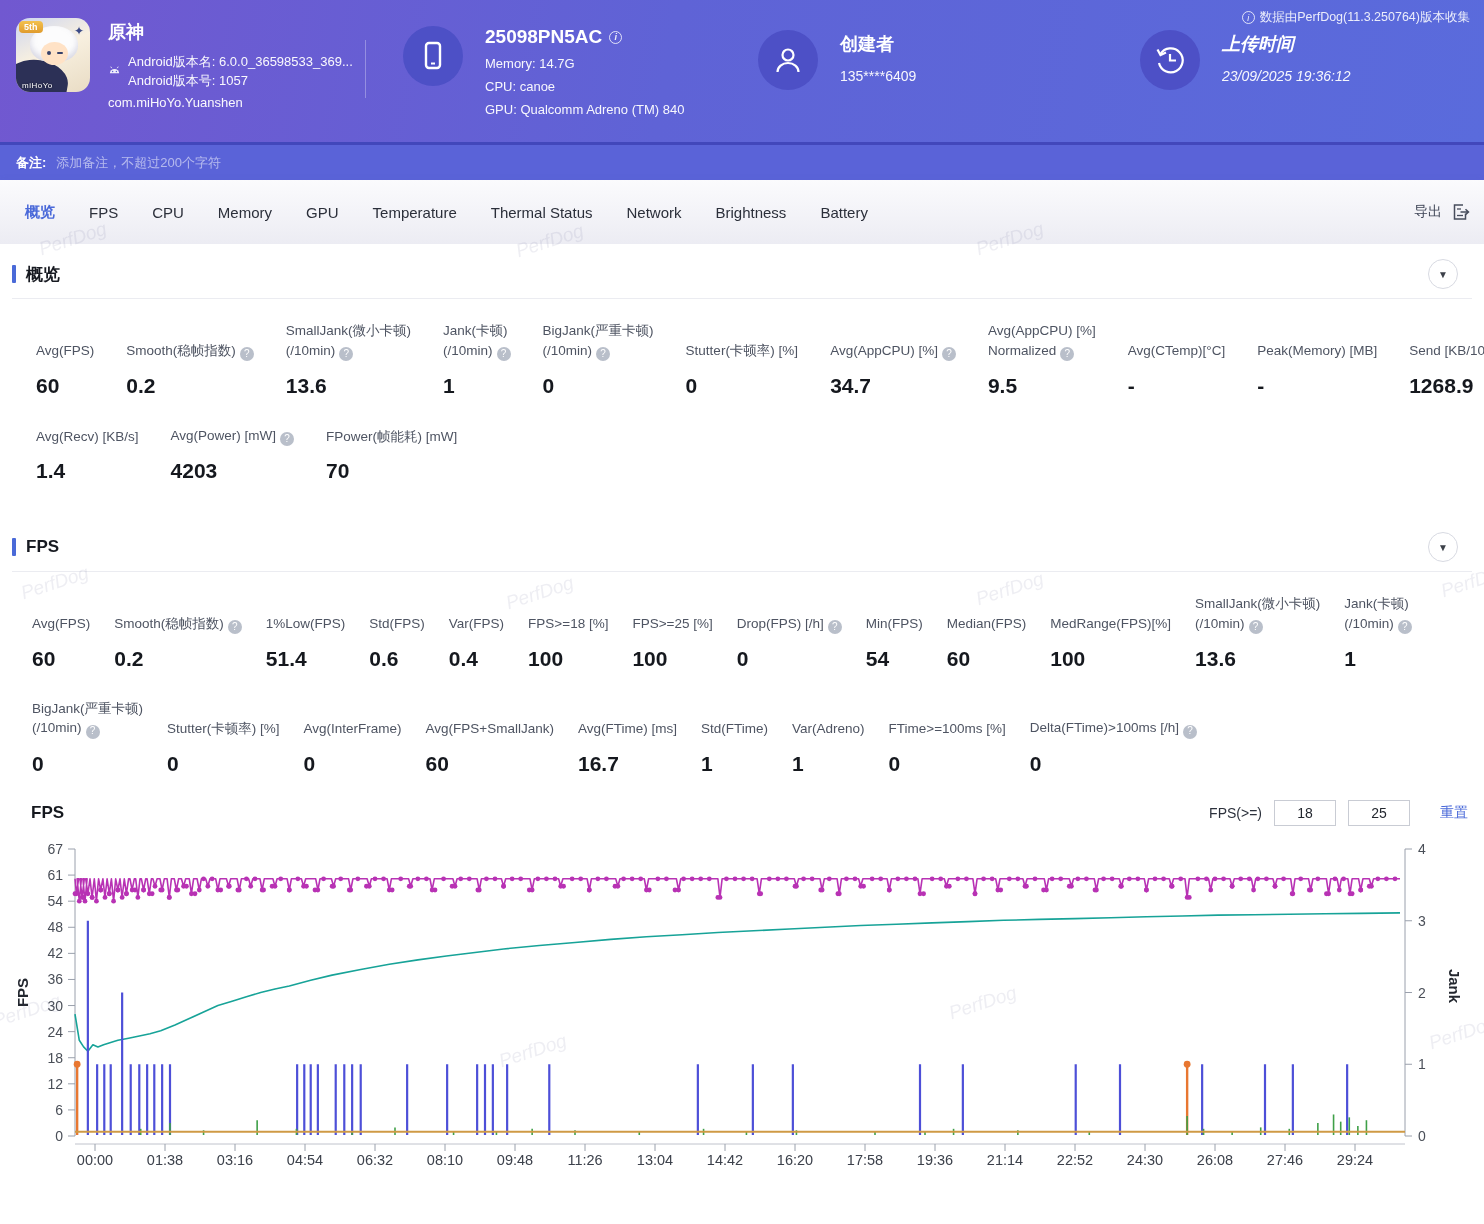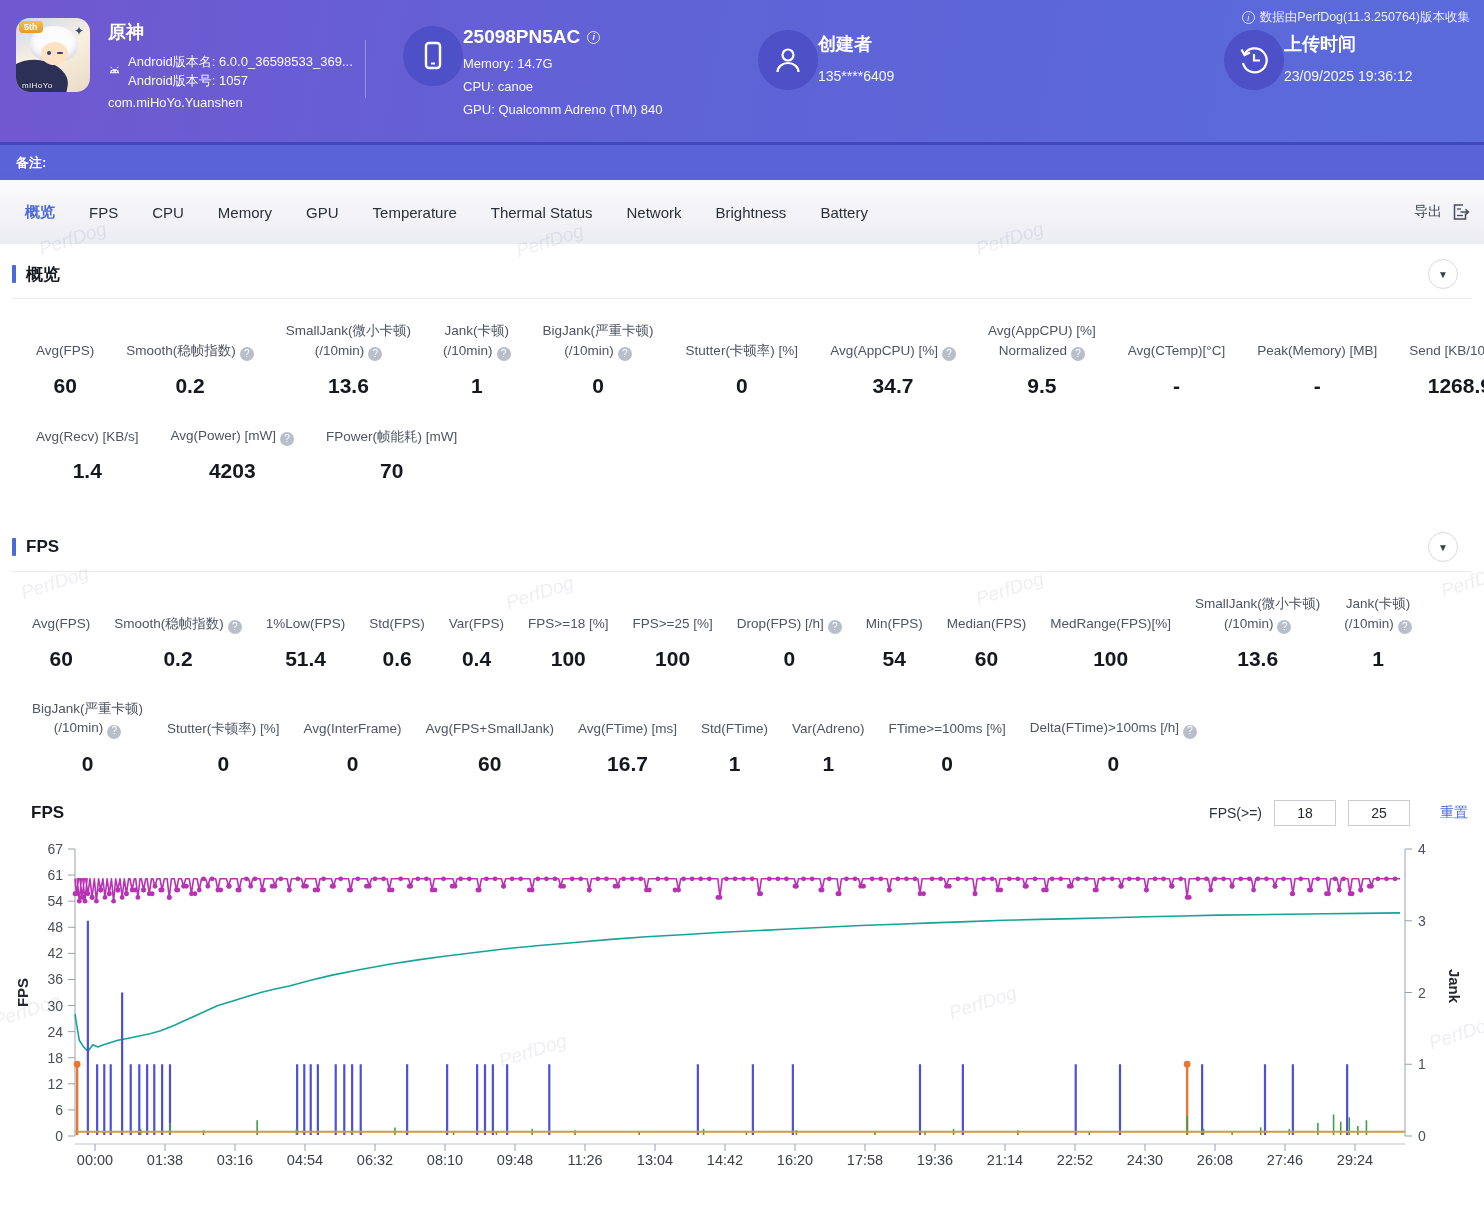"25098PN5AC" .hcol { margin-left: none -> 22px }
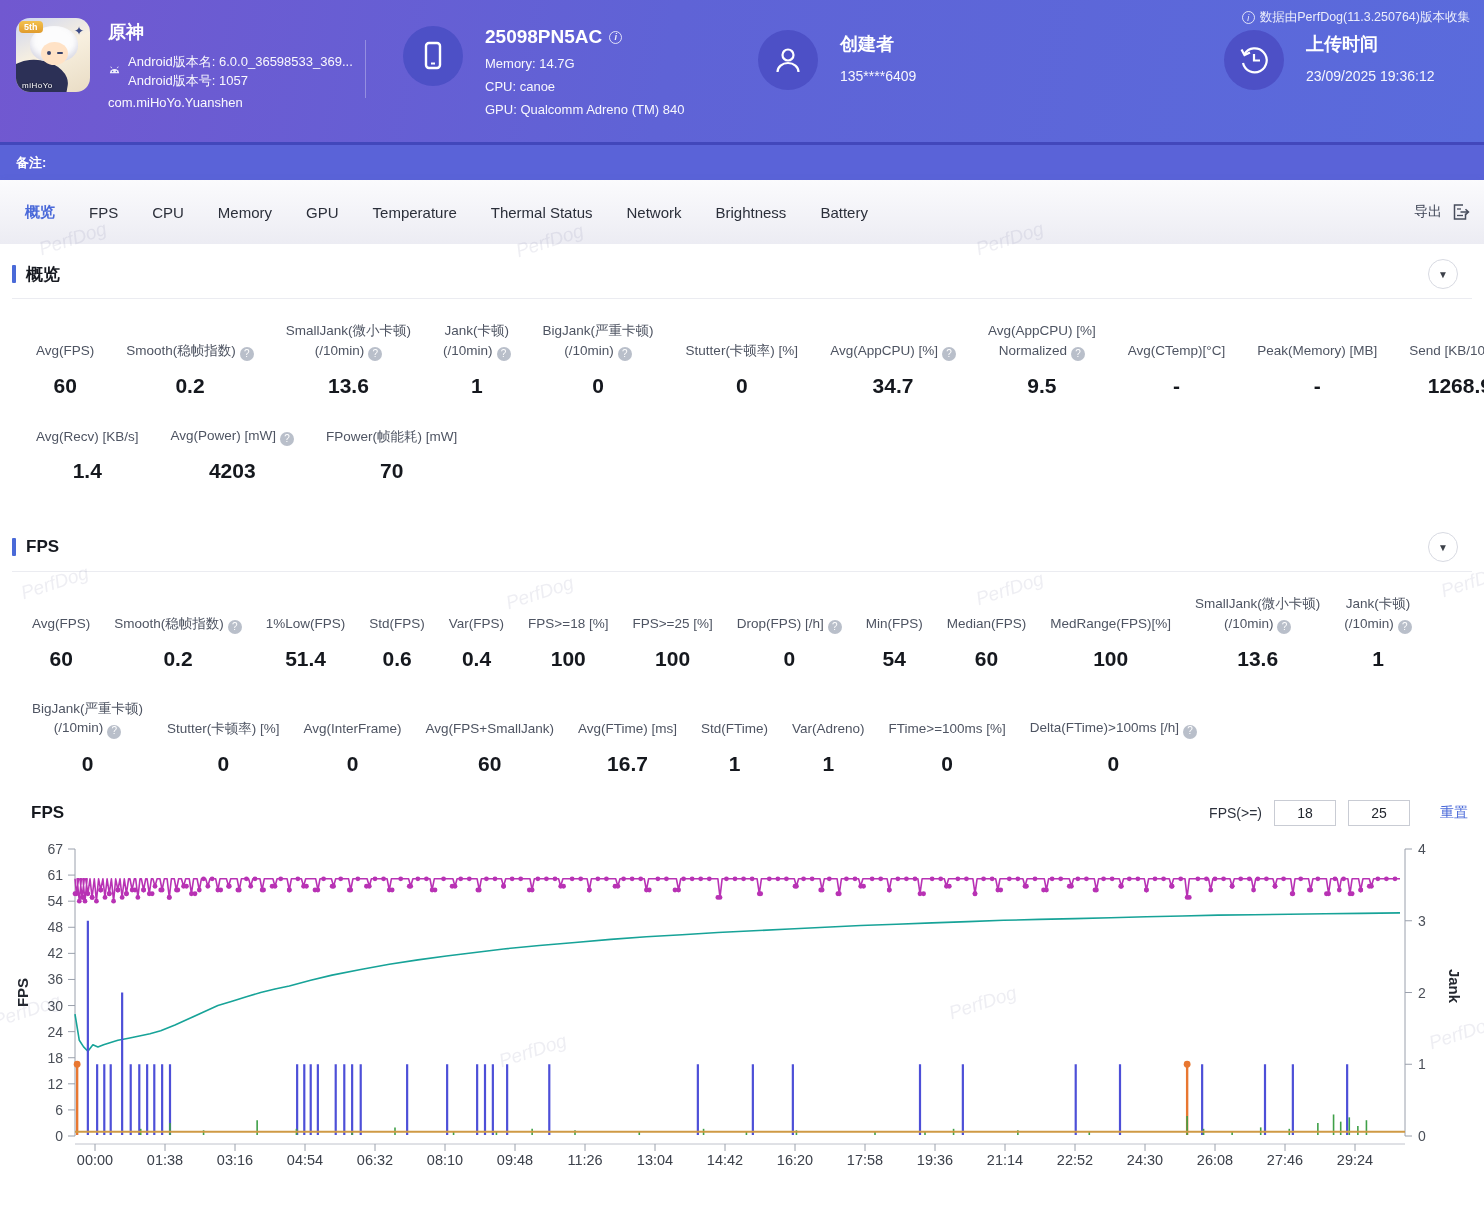"上传时间" .hg-upload { font-style: none -> italic; left: 1224px -> 1140px }
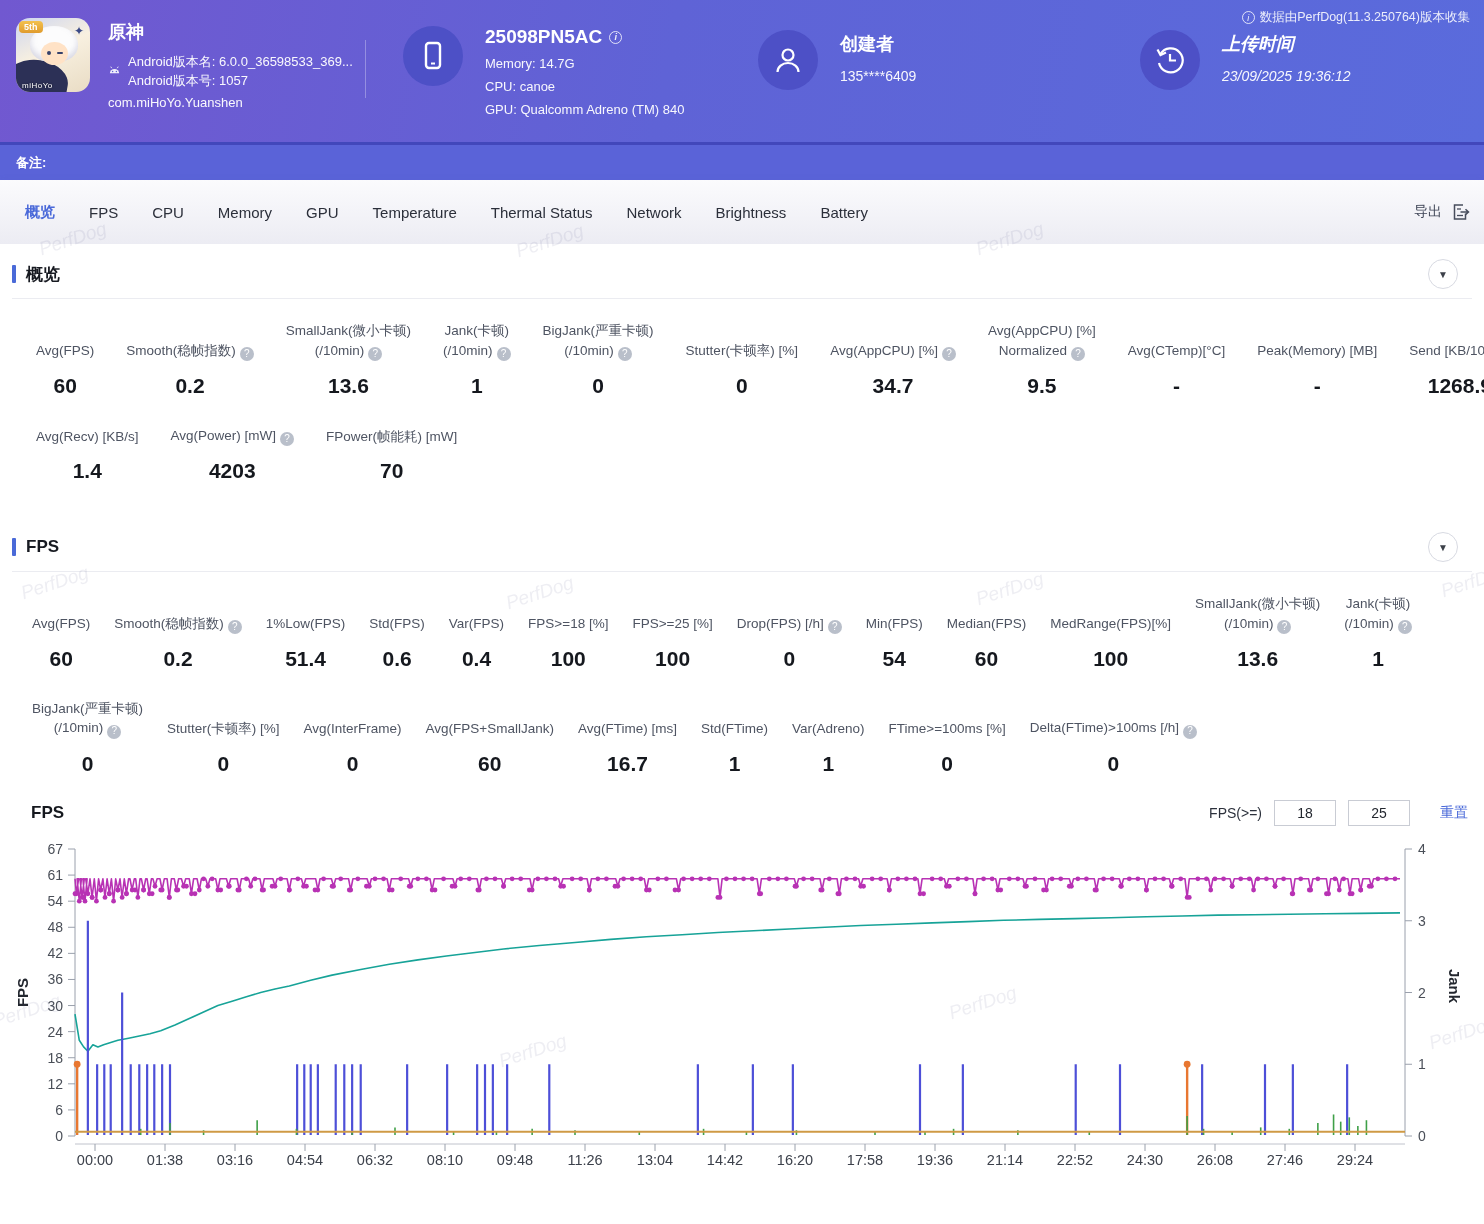"添加备注，不超过200个字符" input.remark-input { html: none -> <input> }
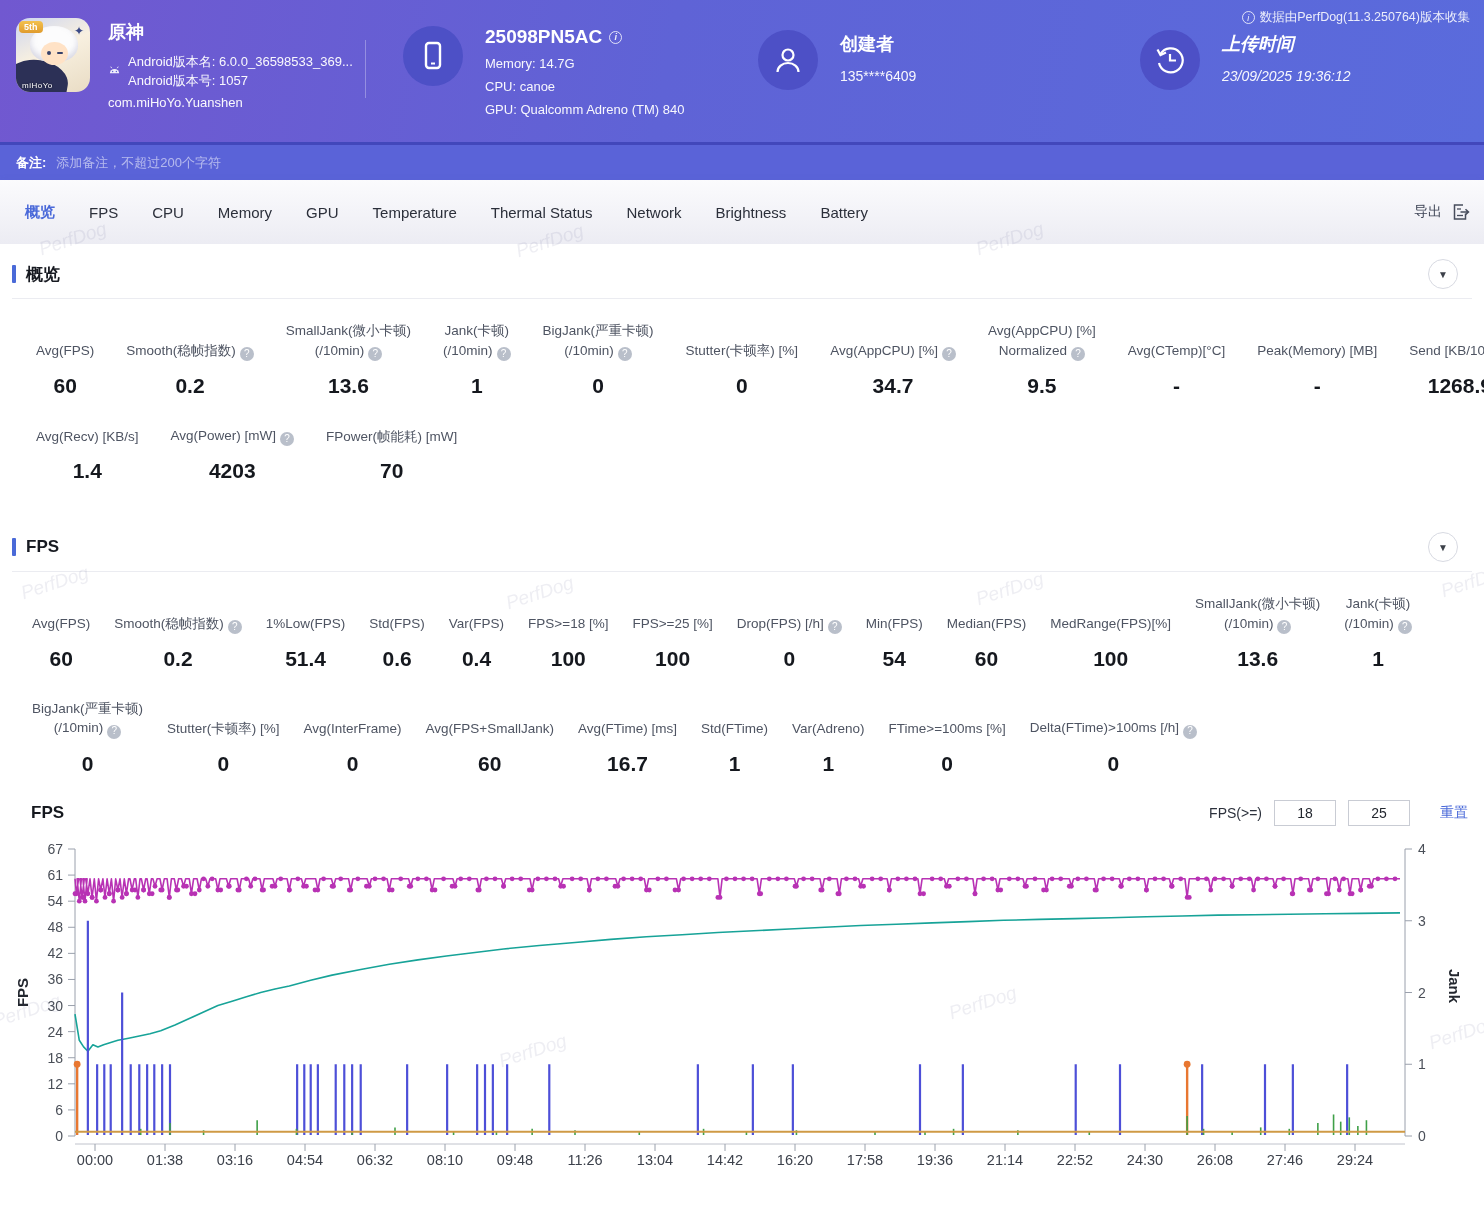"SmallJank(微小卡顿)" .stat-cell { text-align: center -> none }
